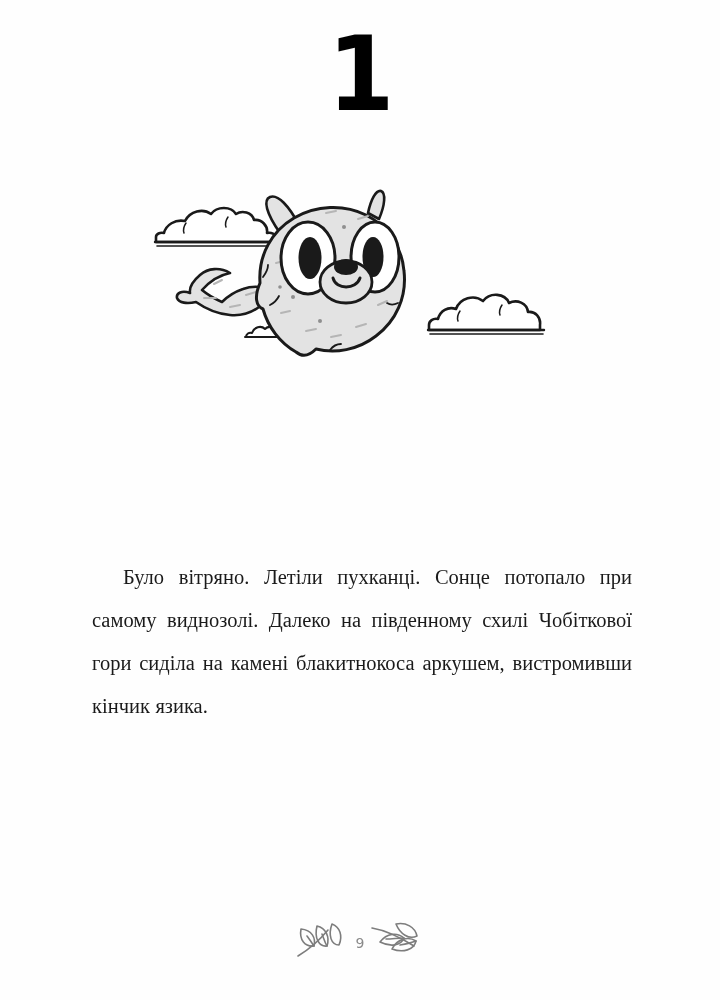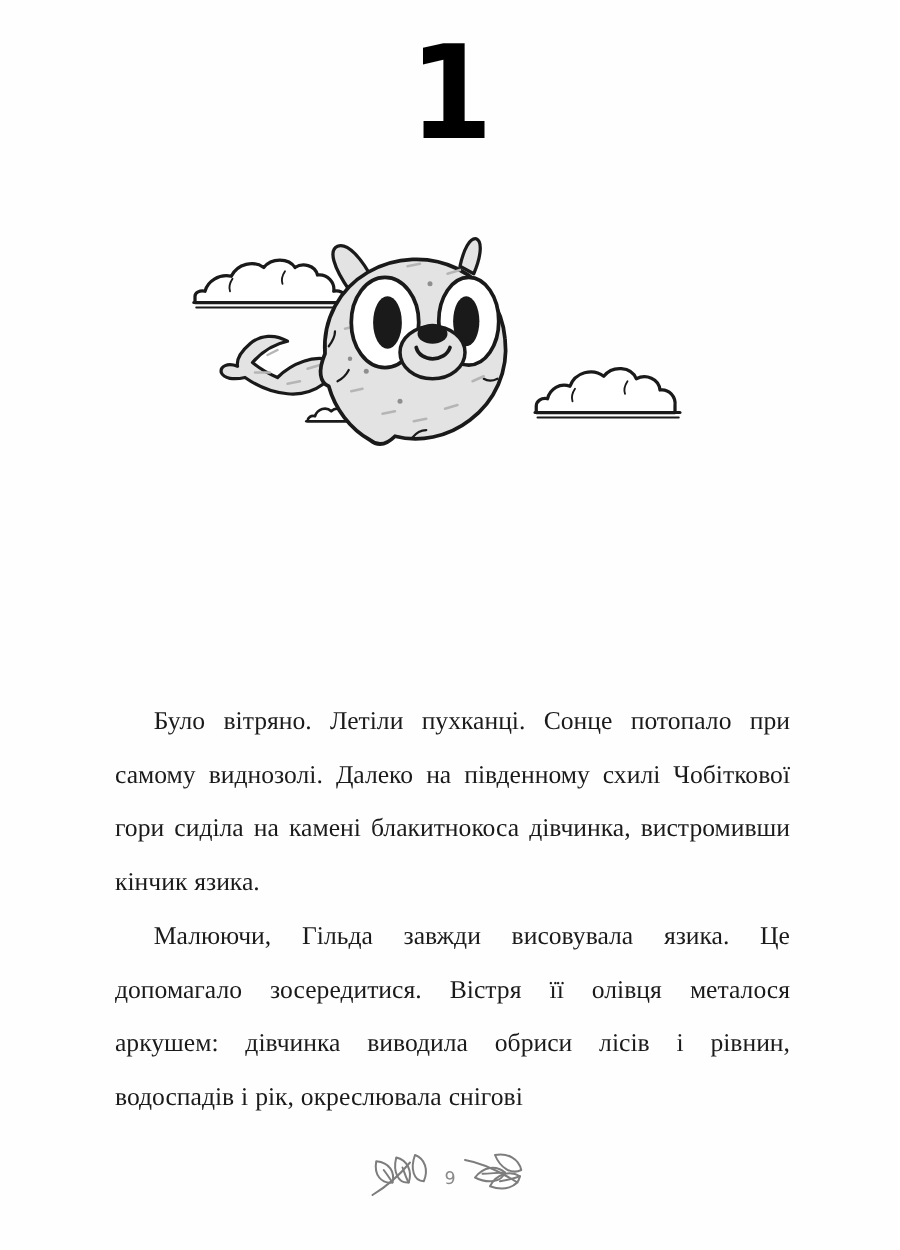"Було вітряно. Летіли пухканці. Сонце" p.para { text: дівчинка -> аркушем }
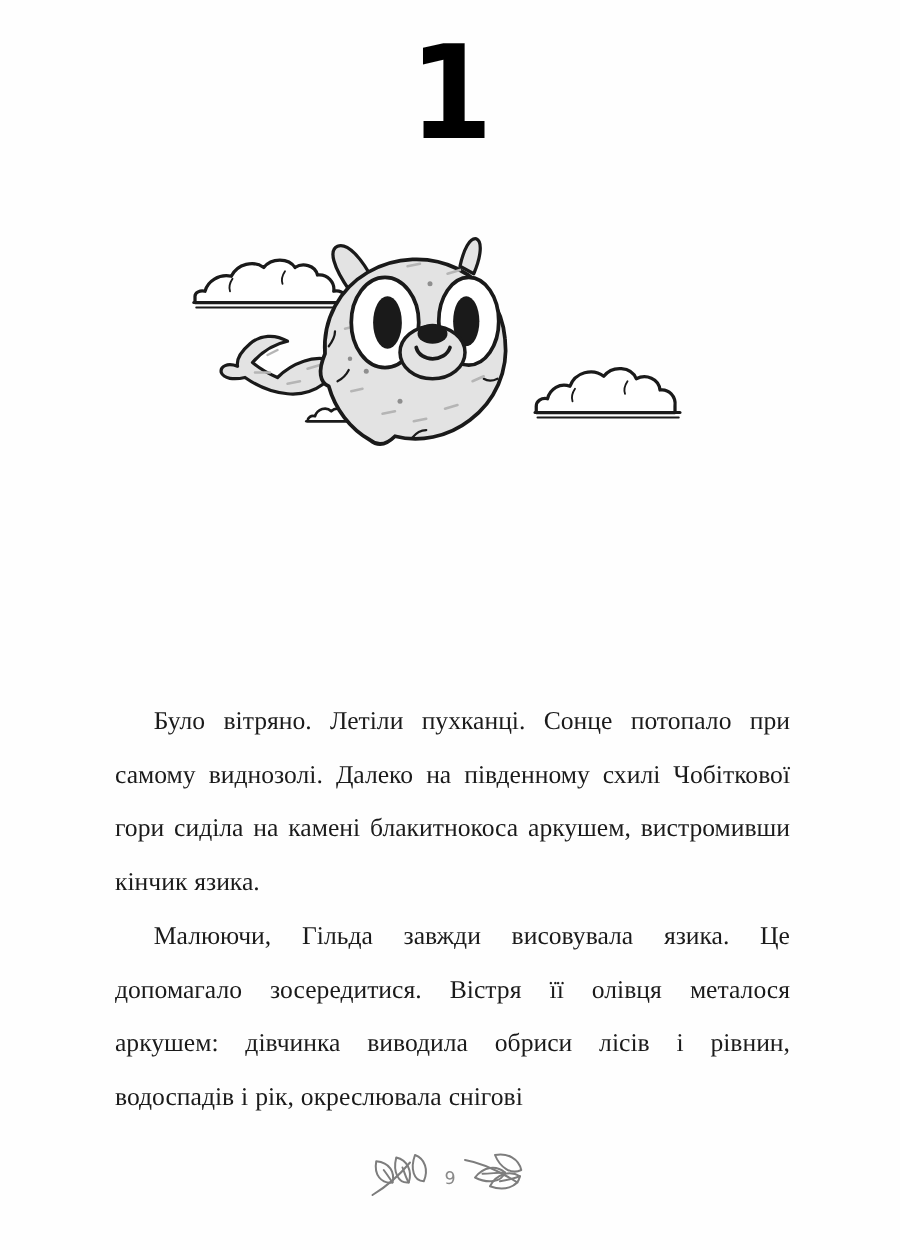"Малюючи, Гільда завжди висовувала язика." p.para { html: <p>Малюючи, Гільда завжди висовувала язика. Це допомагало зосередитися. Вістря її олівця металося аркушем: дівчинка виводила обриси лісів і рівнин, водоспадів і рік, окреслювала снігові</p> -> none }
